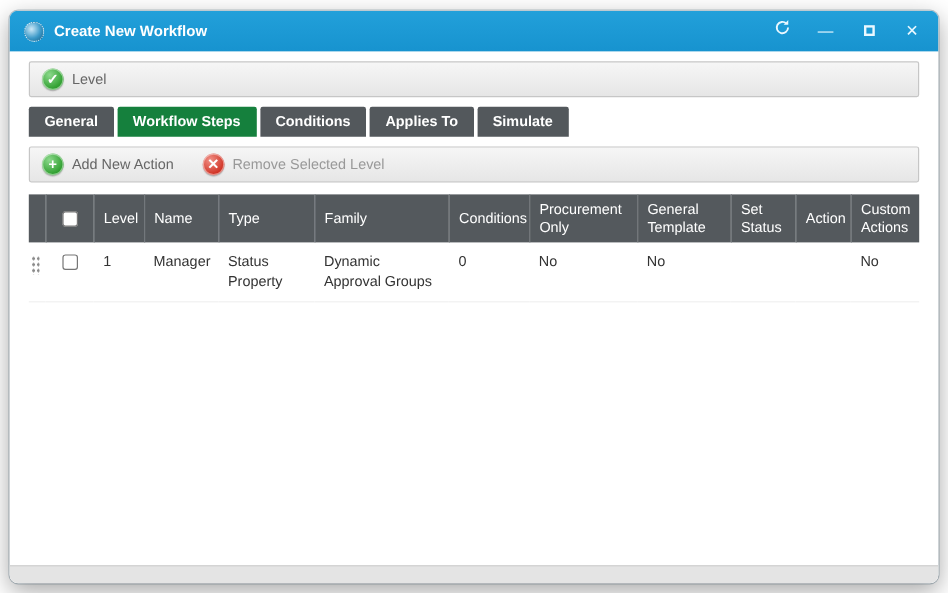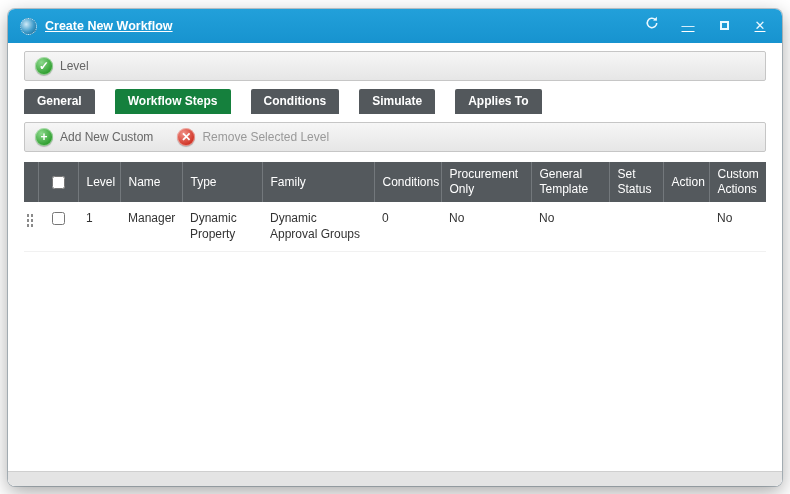"Create New Workflow" .titlebar { text-decoration: underline -> none }
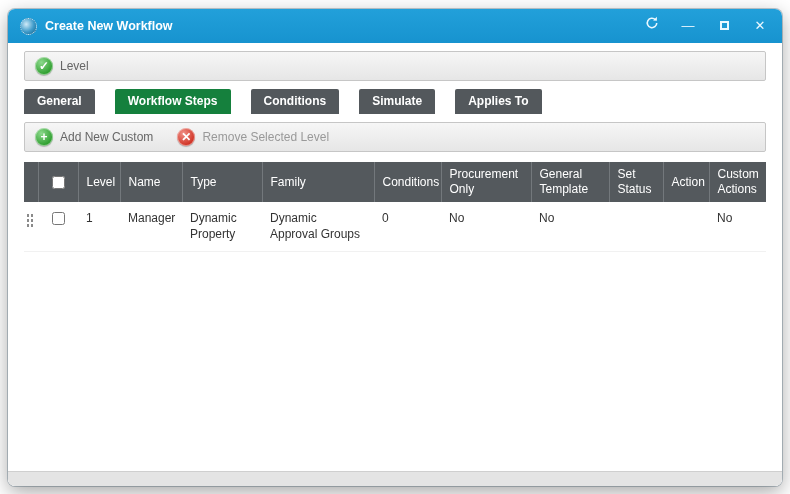"General" .tabs { gap: 20px -> 3px }
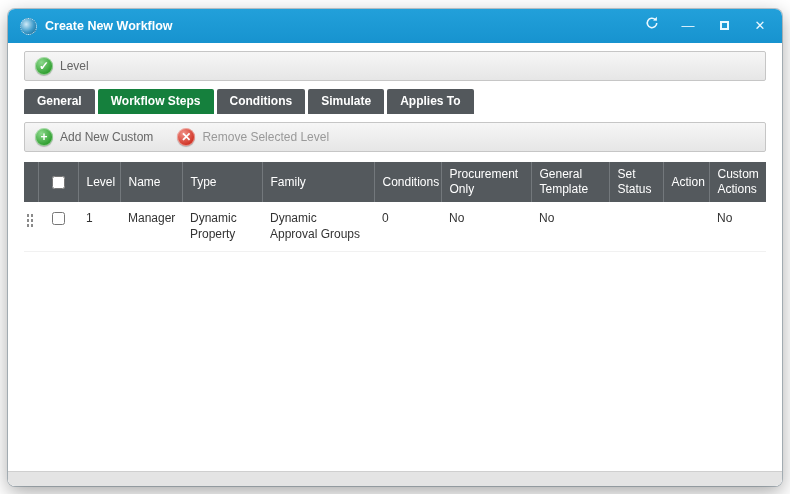"Simulate" div.tab { order: before "Applies To" -> after "Applies To" }
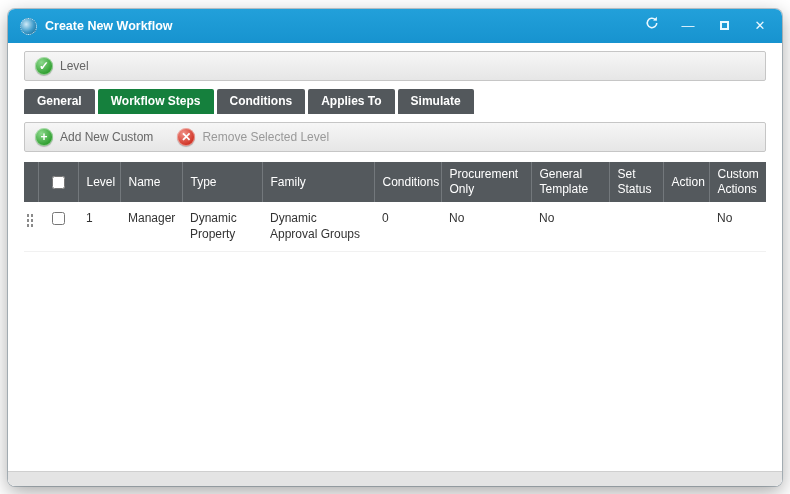"Add New Custom" span { text: Custom -> Action }
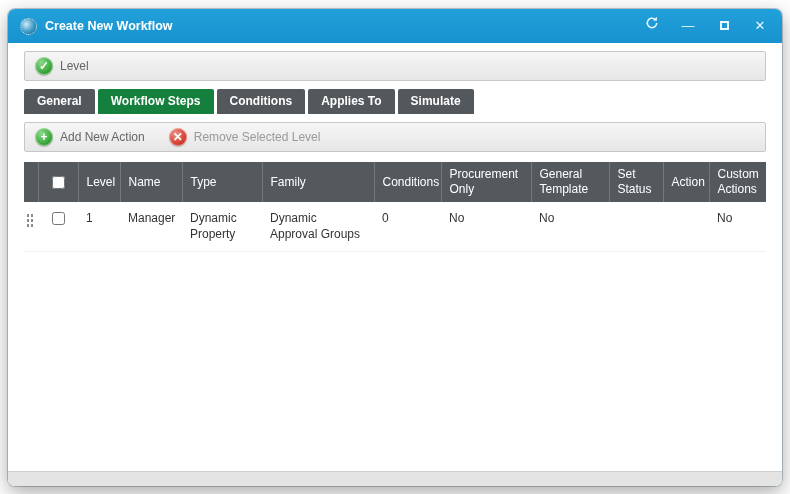"Dynamic Property" td { text: Dynamic -> Status }
